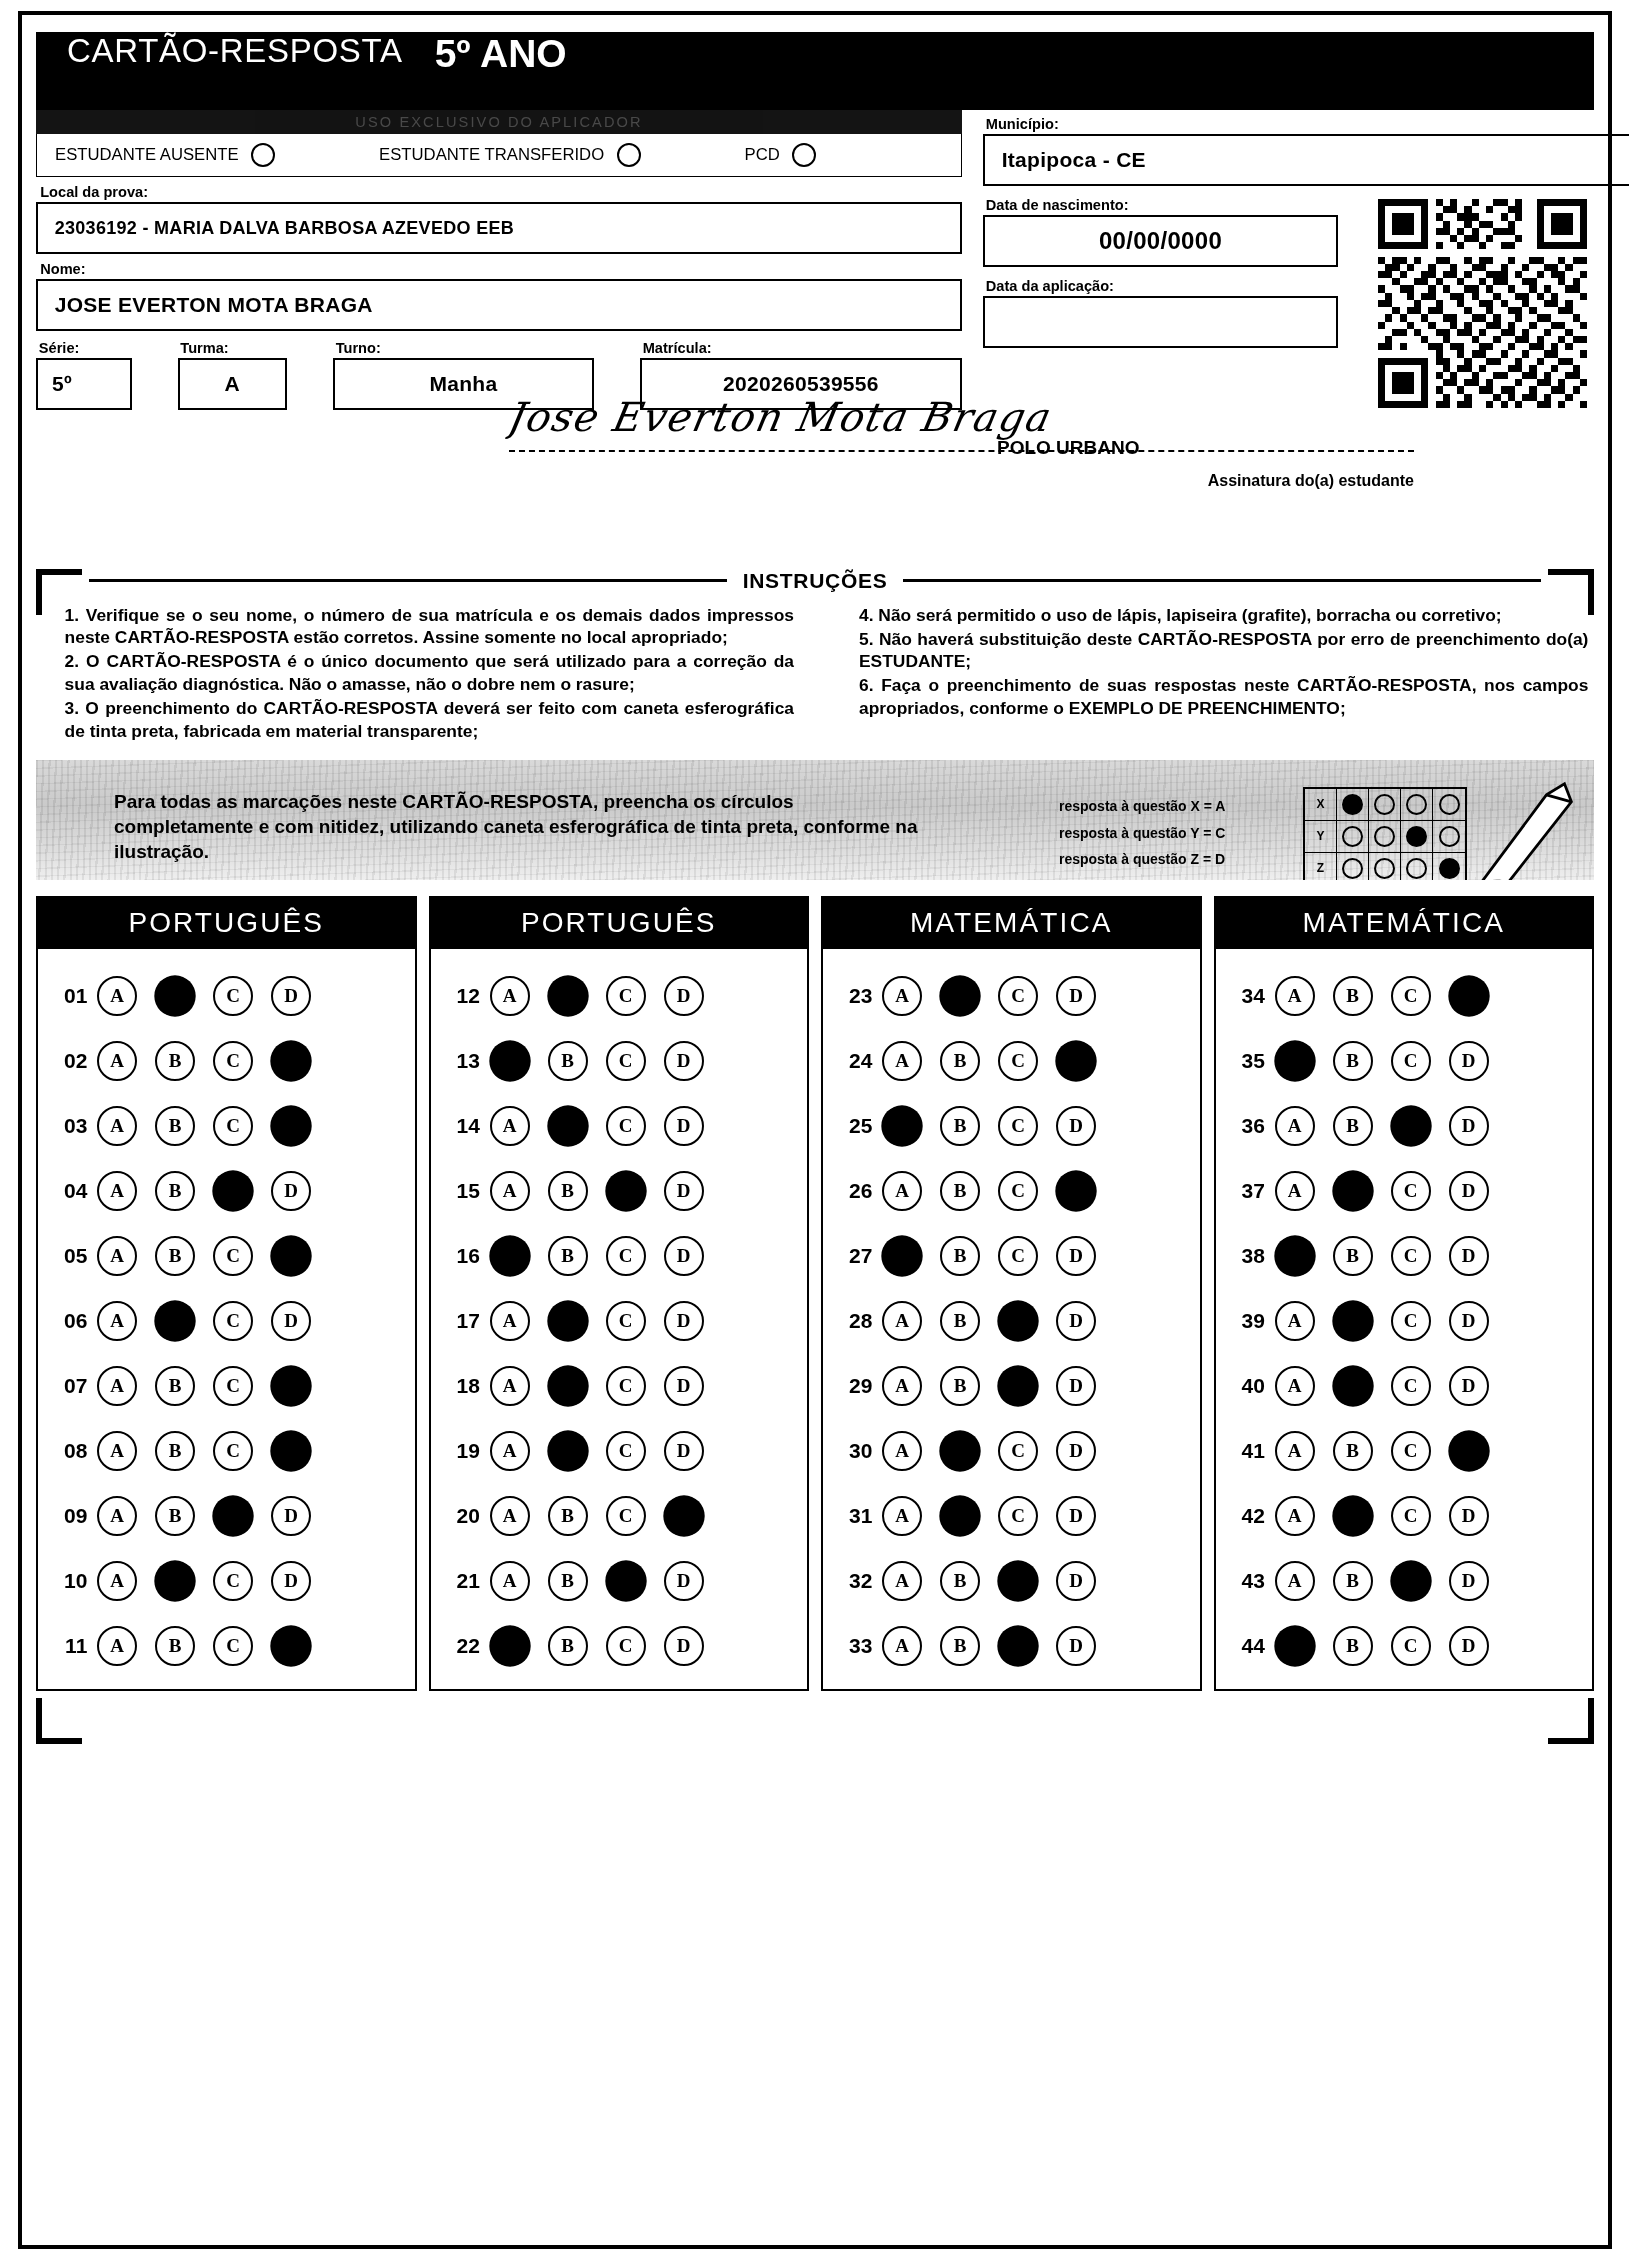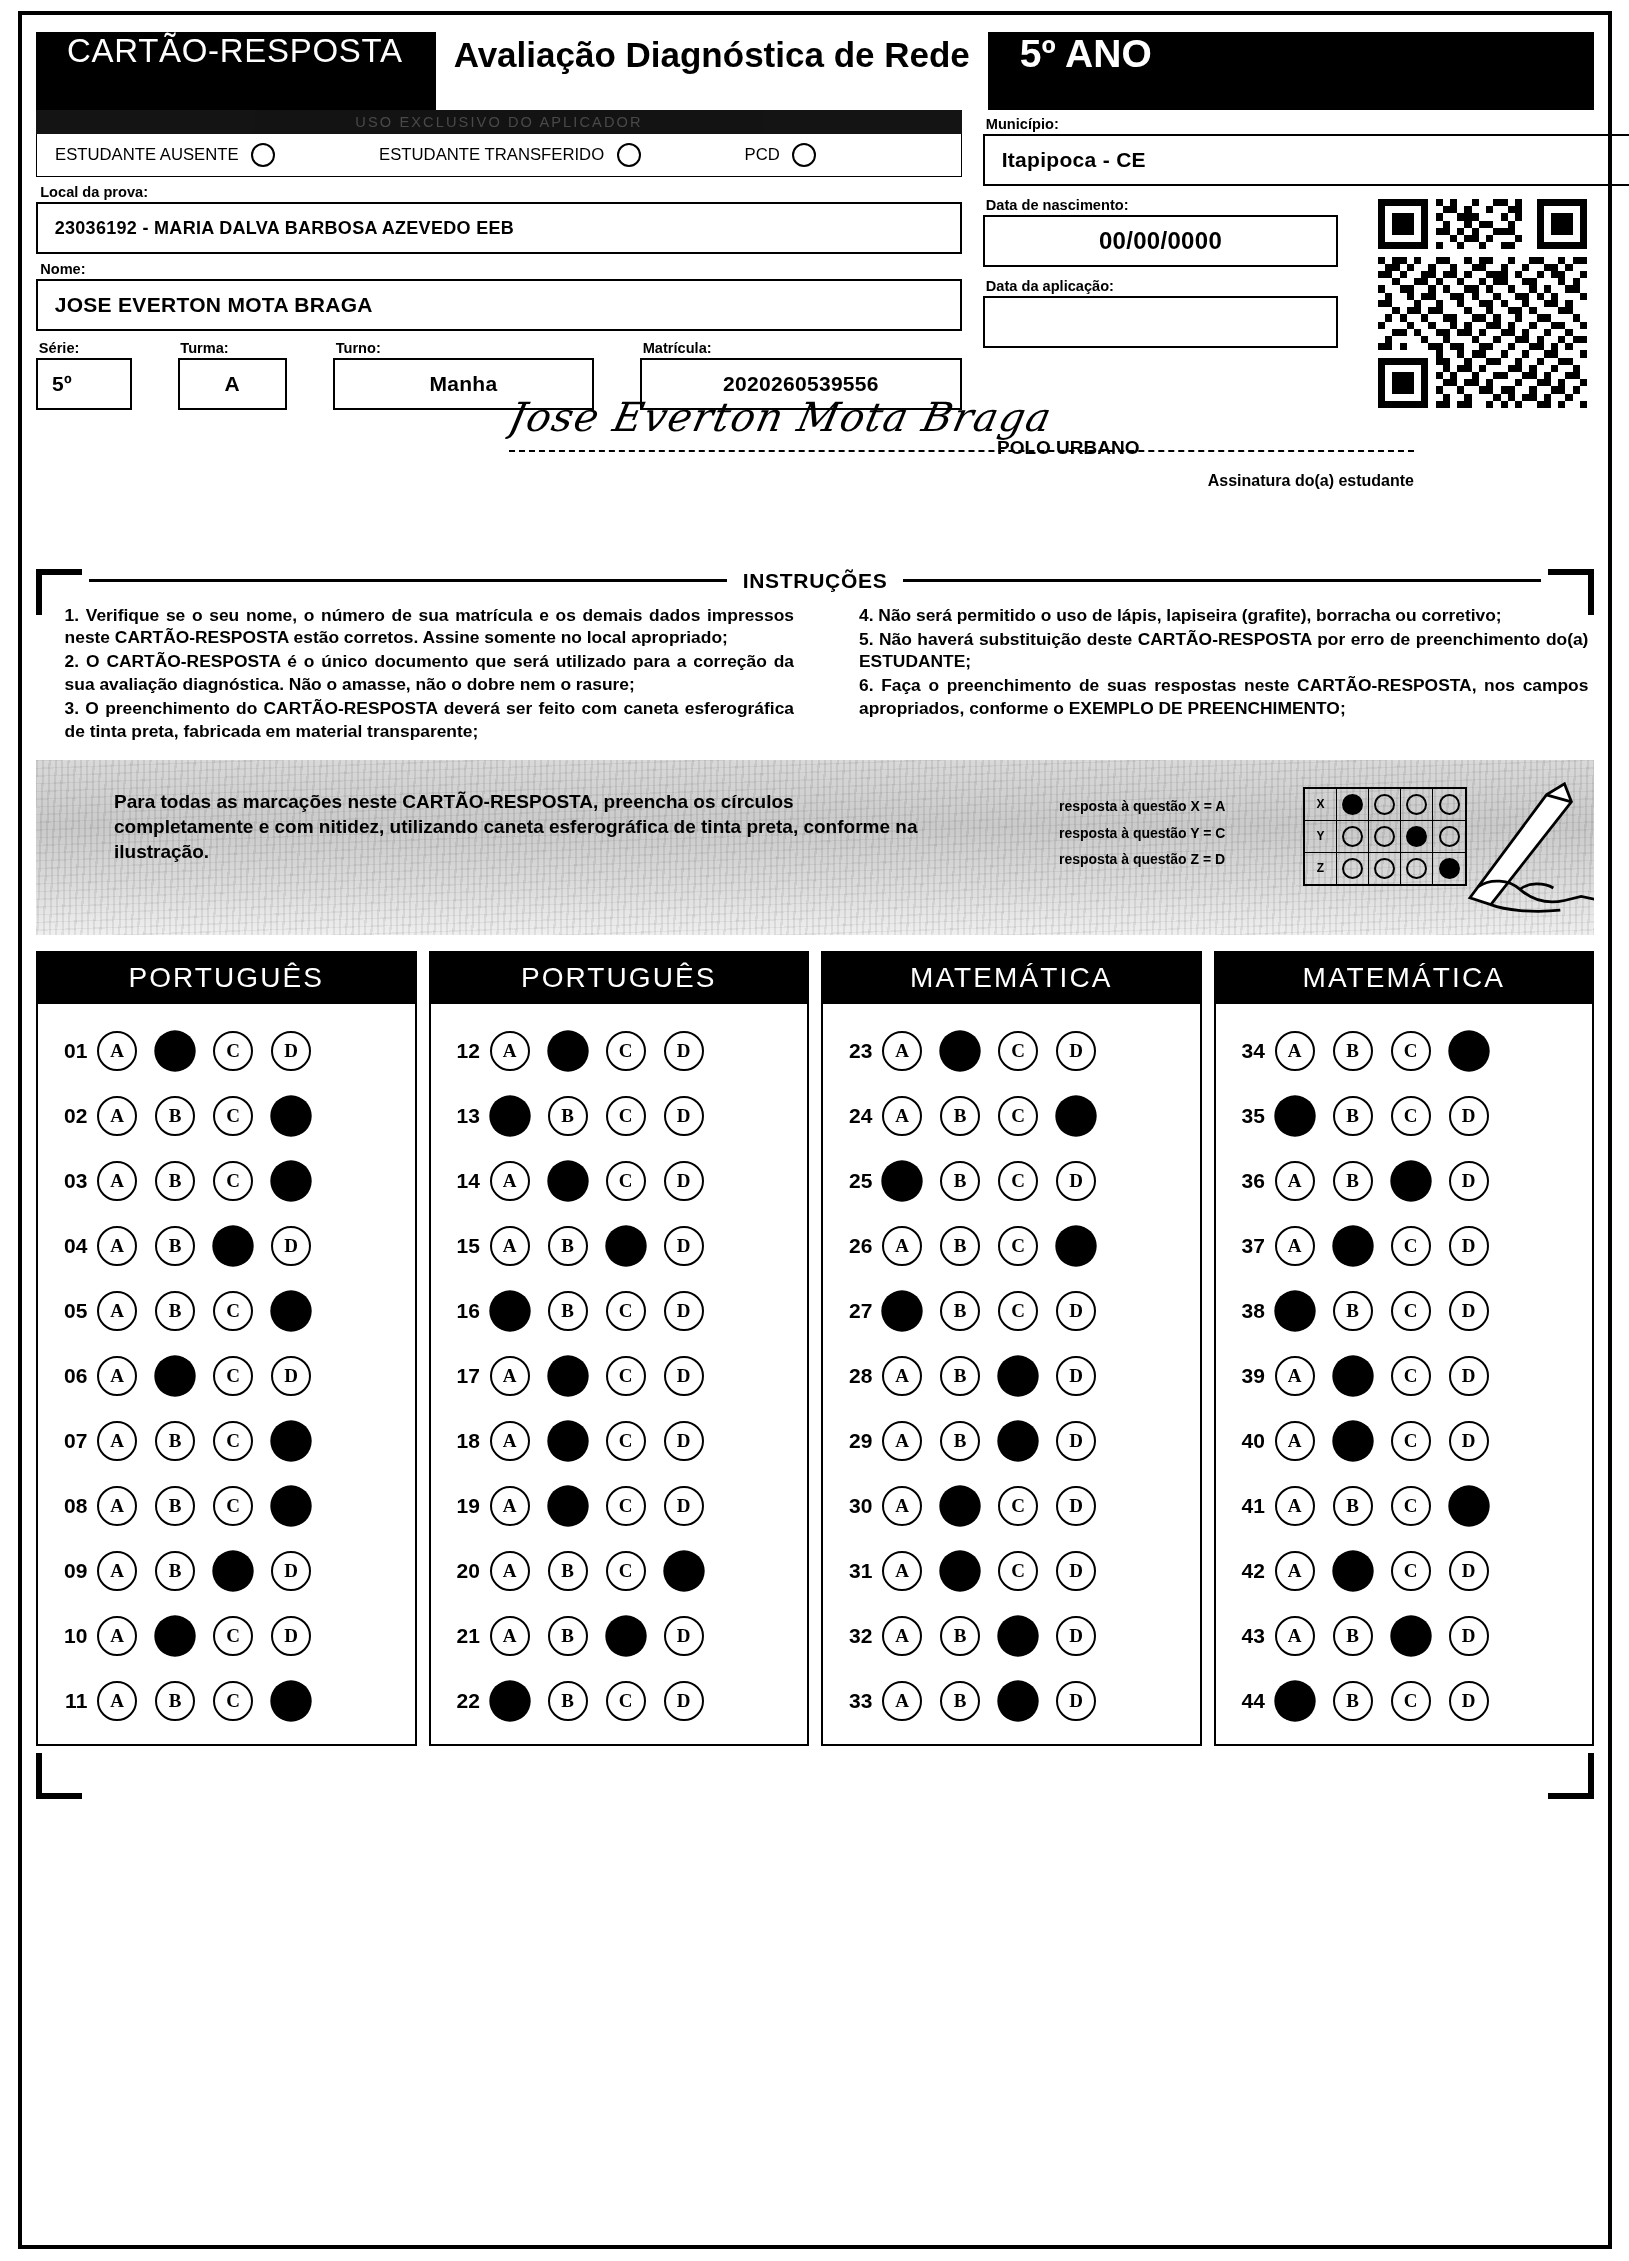"Avaliação Diagnóstica de Rede" div.h-mid { html: <div>Avaliação Diagnóstica de Rede</div> -> none }
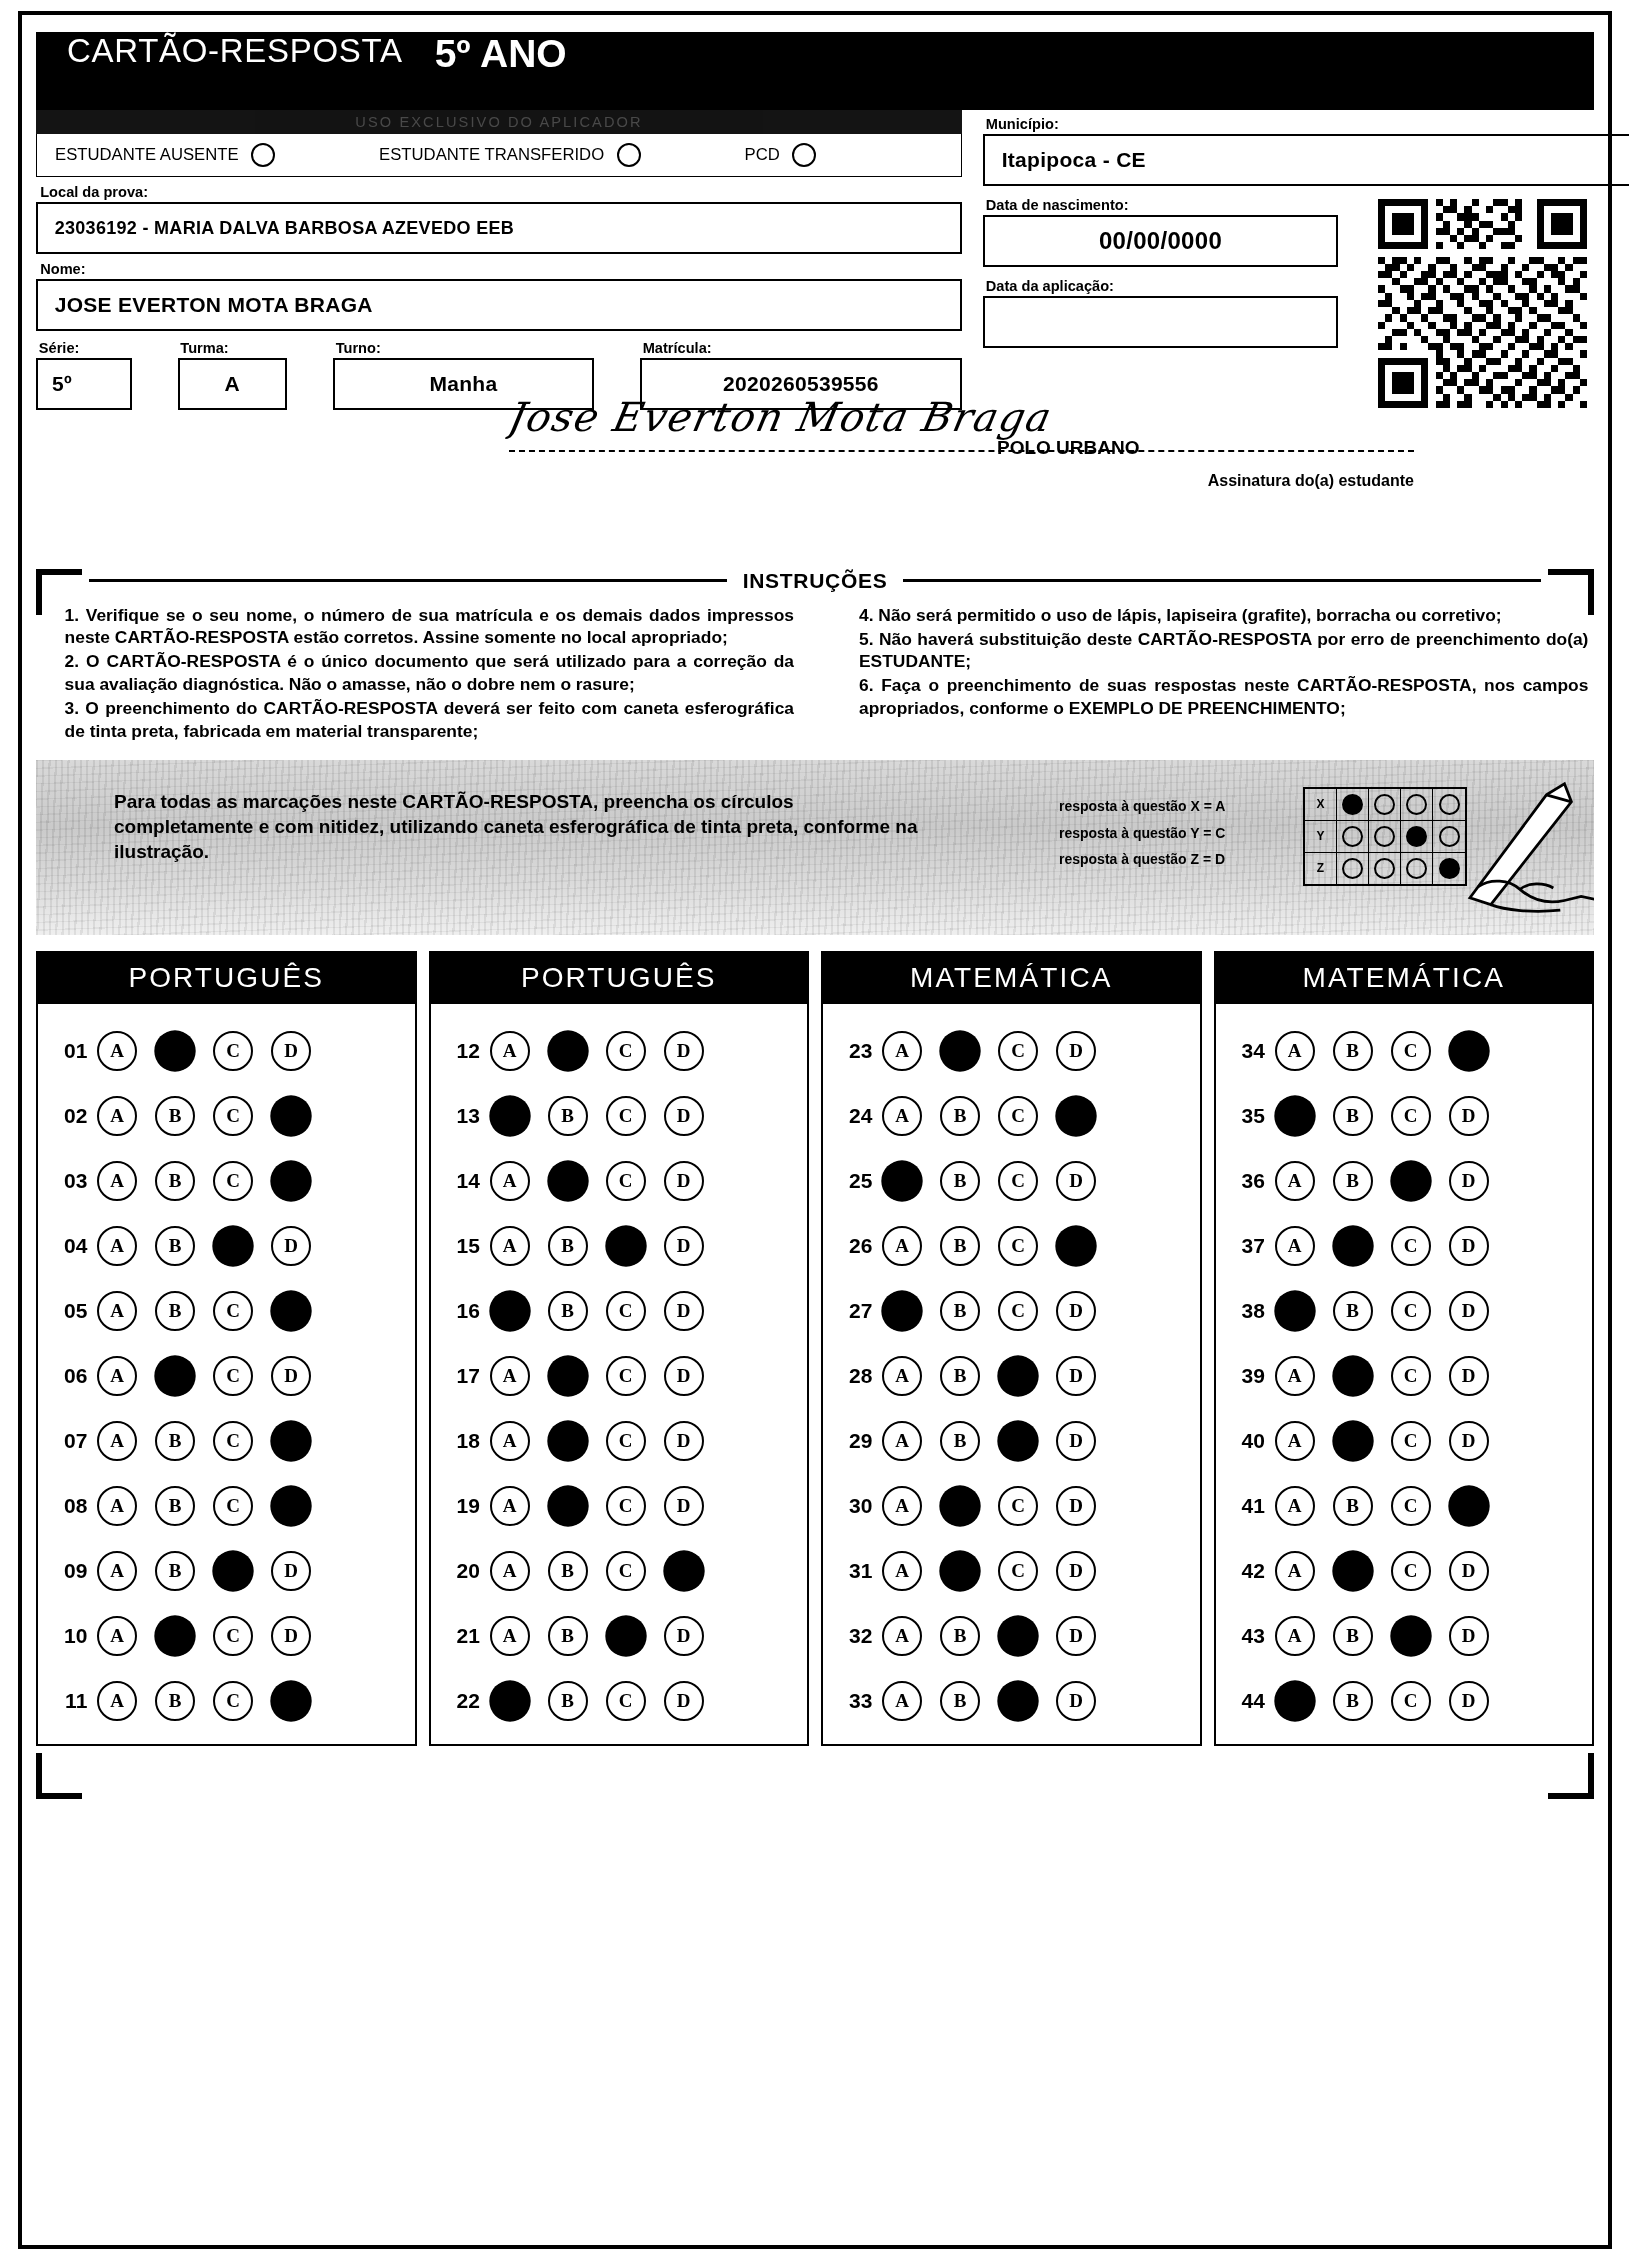"Para todas as marcações neste" .example { height: 175px -> 120px }
